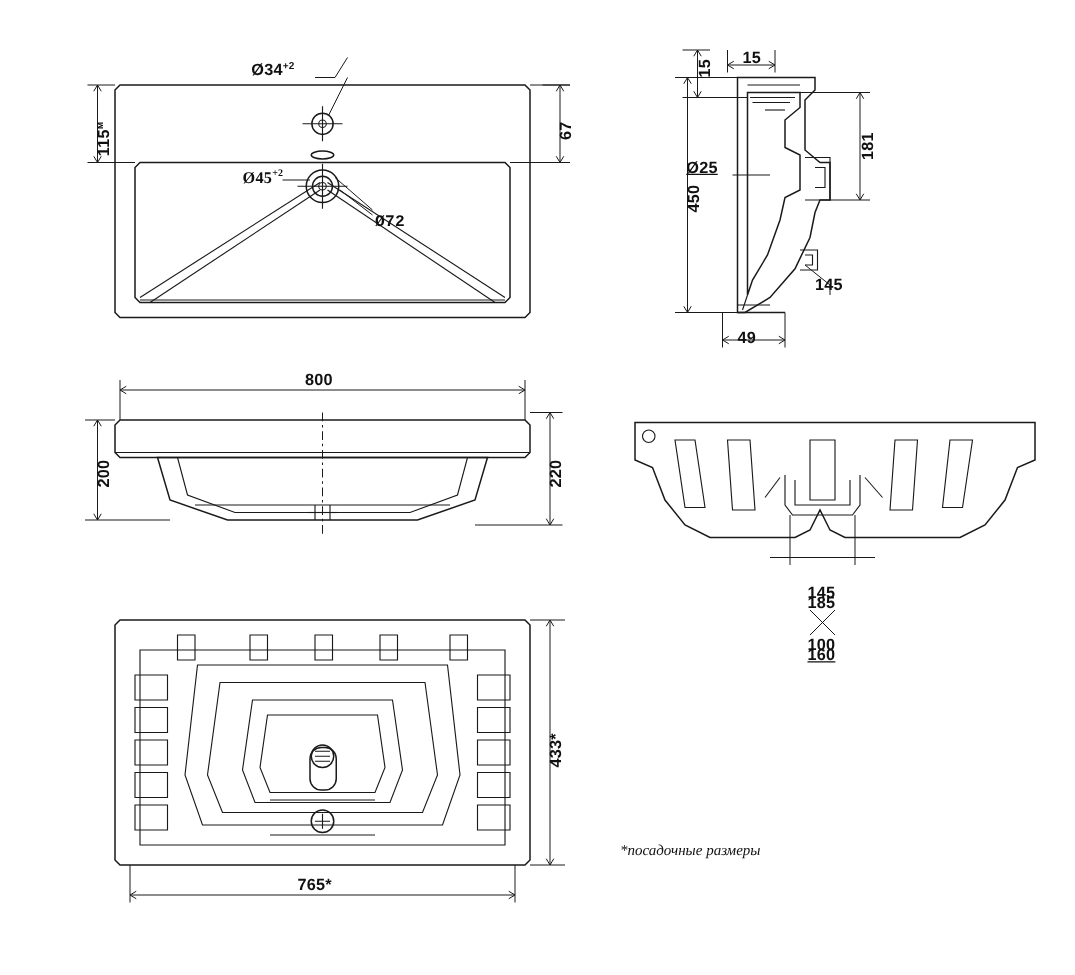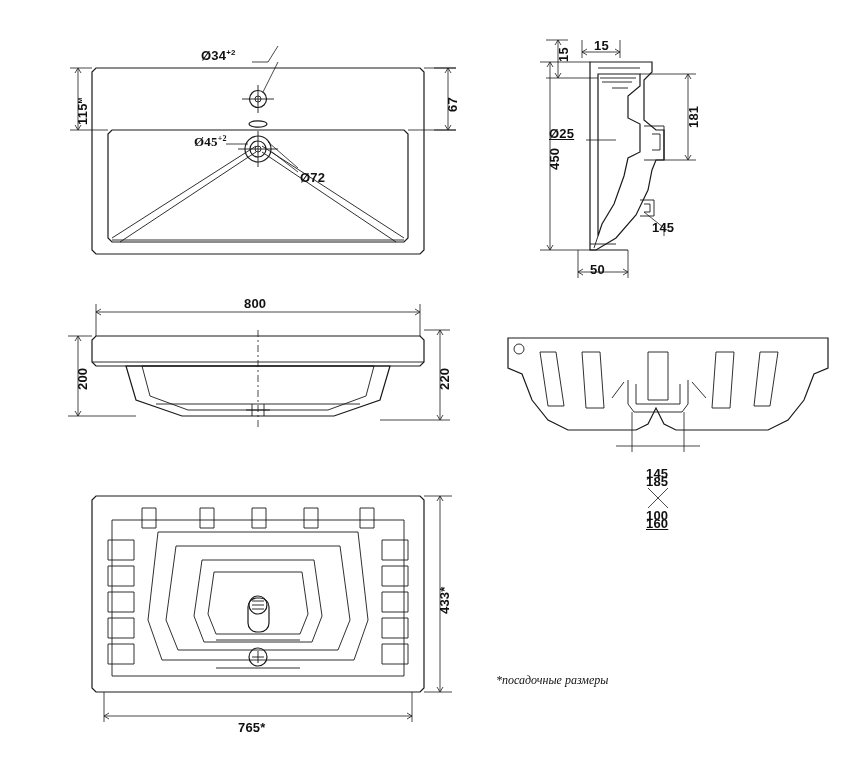"Ø72" div.lbl { font-family: none -> Liberation Mono, monospace }
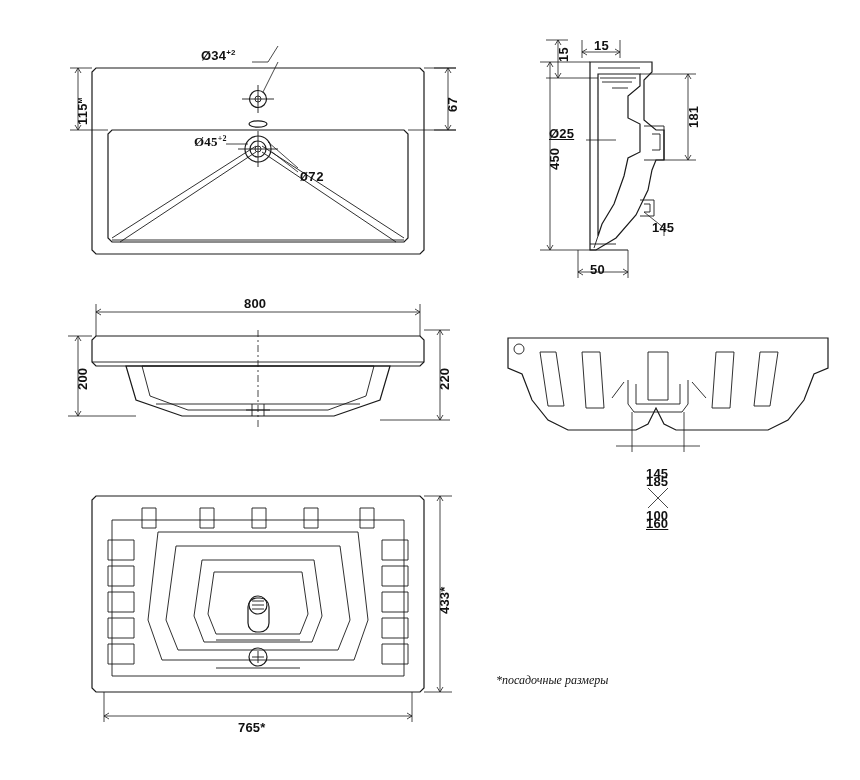"50" span { text: 50 -> 49 }
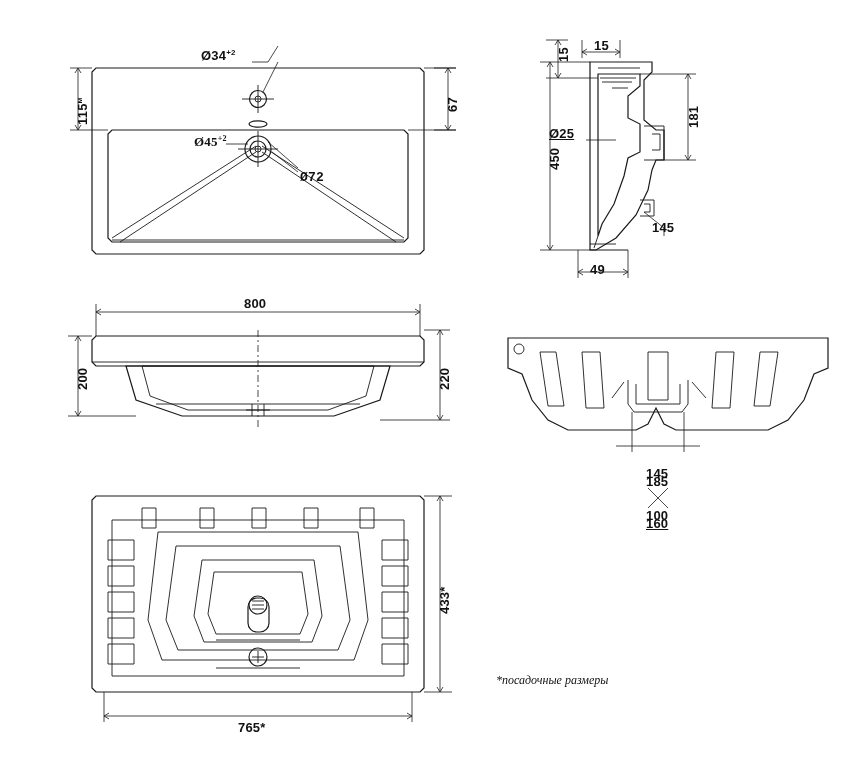"765*" div.lbl { margin-top: 20px -> none }
